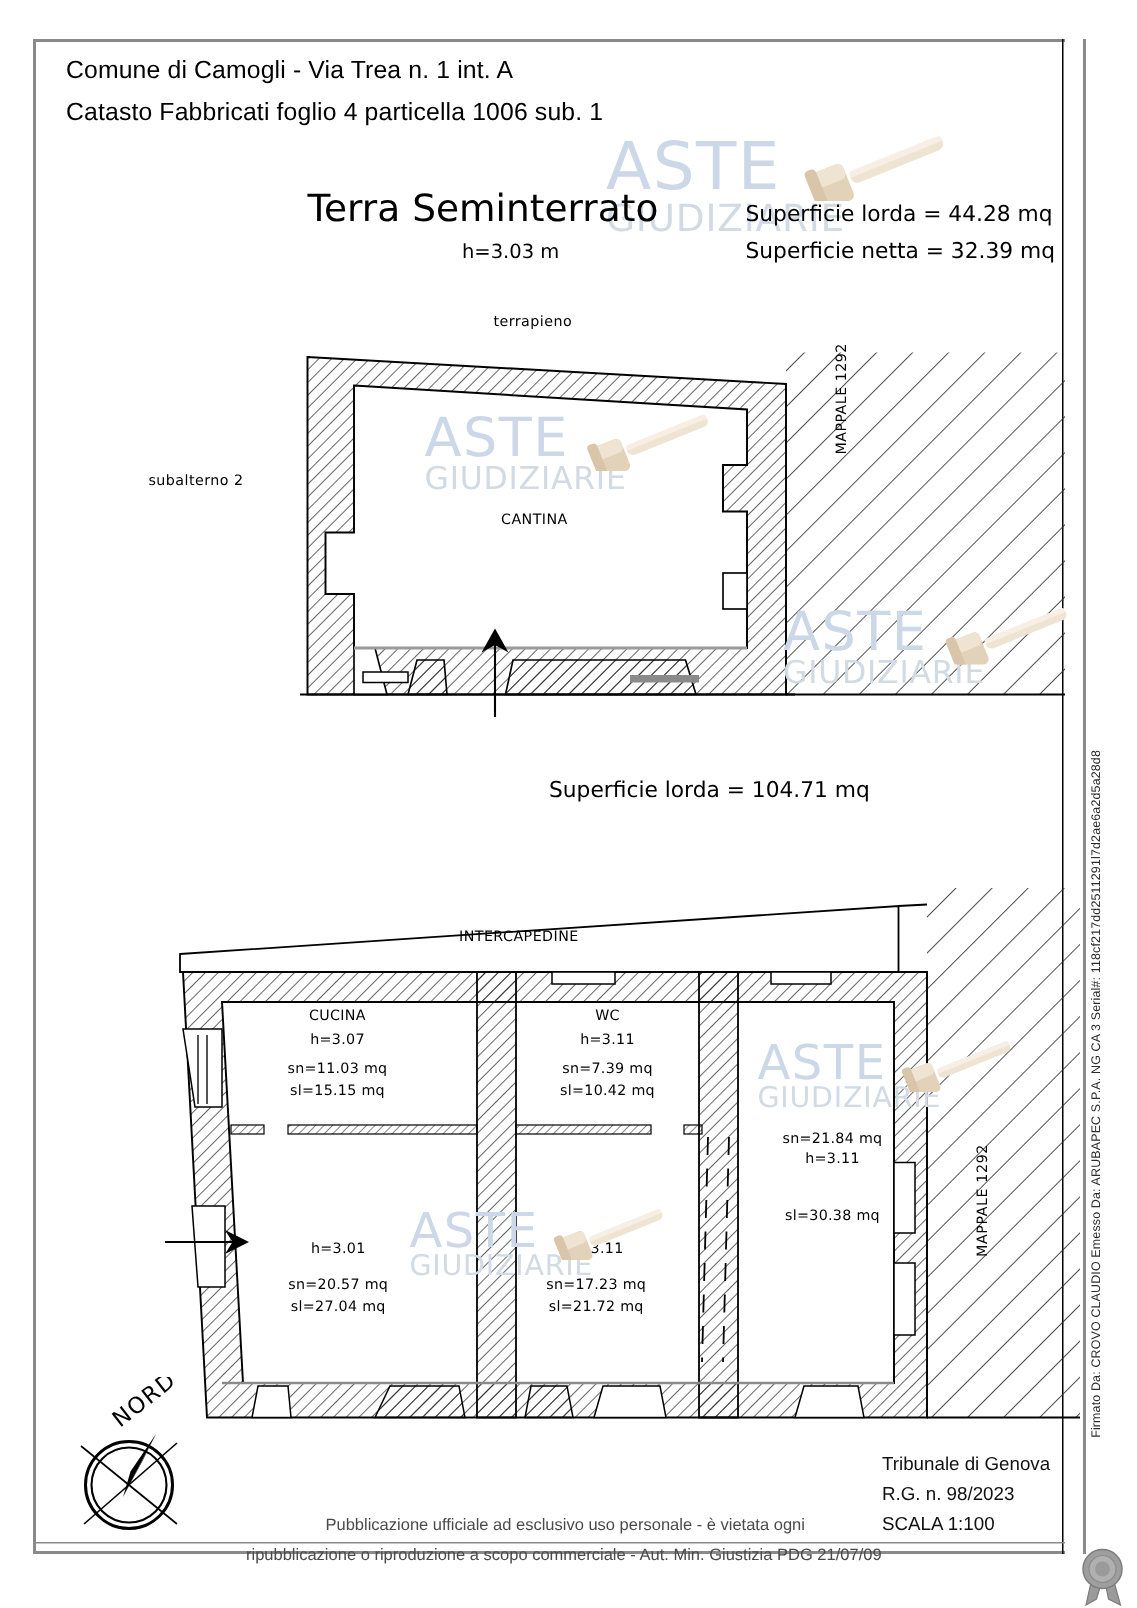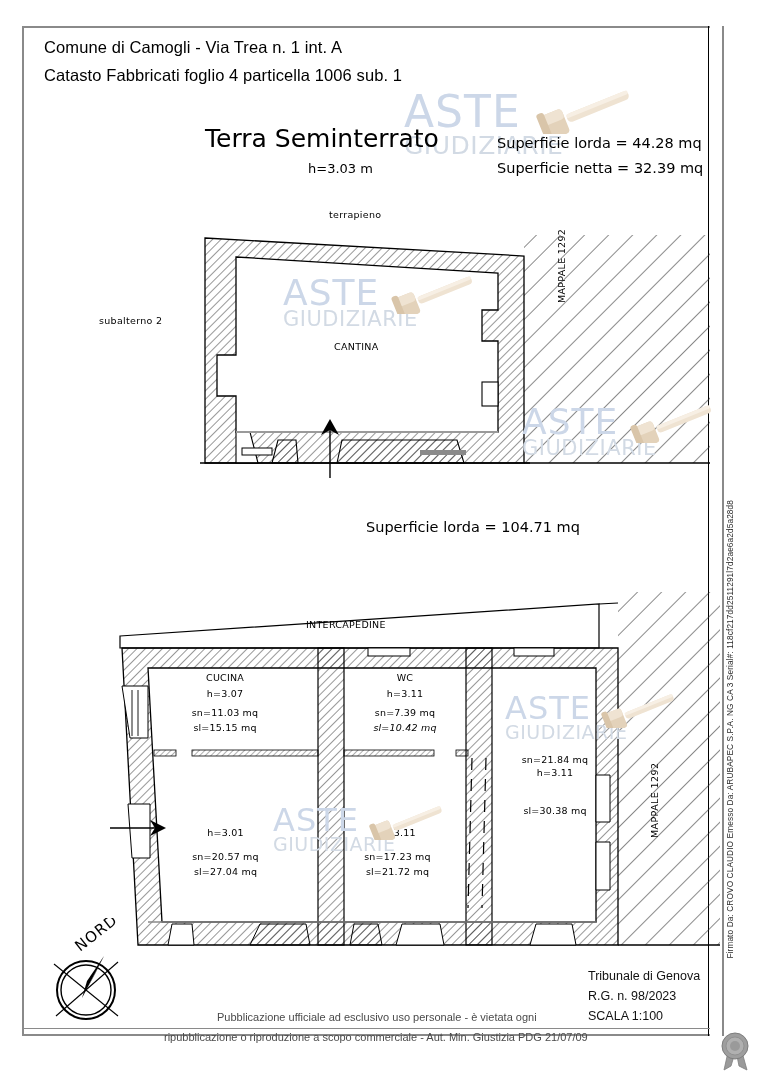"sl=10.42 mq" div.room-label { font-style: italic -> none }
